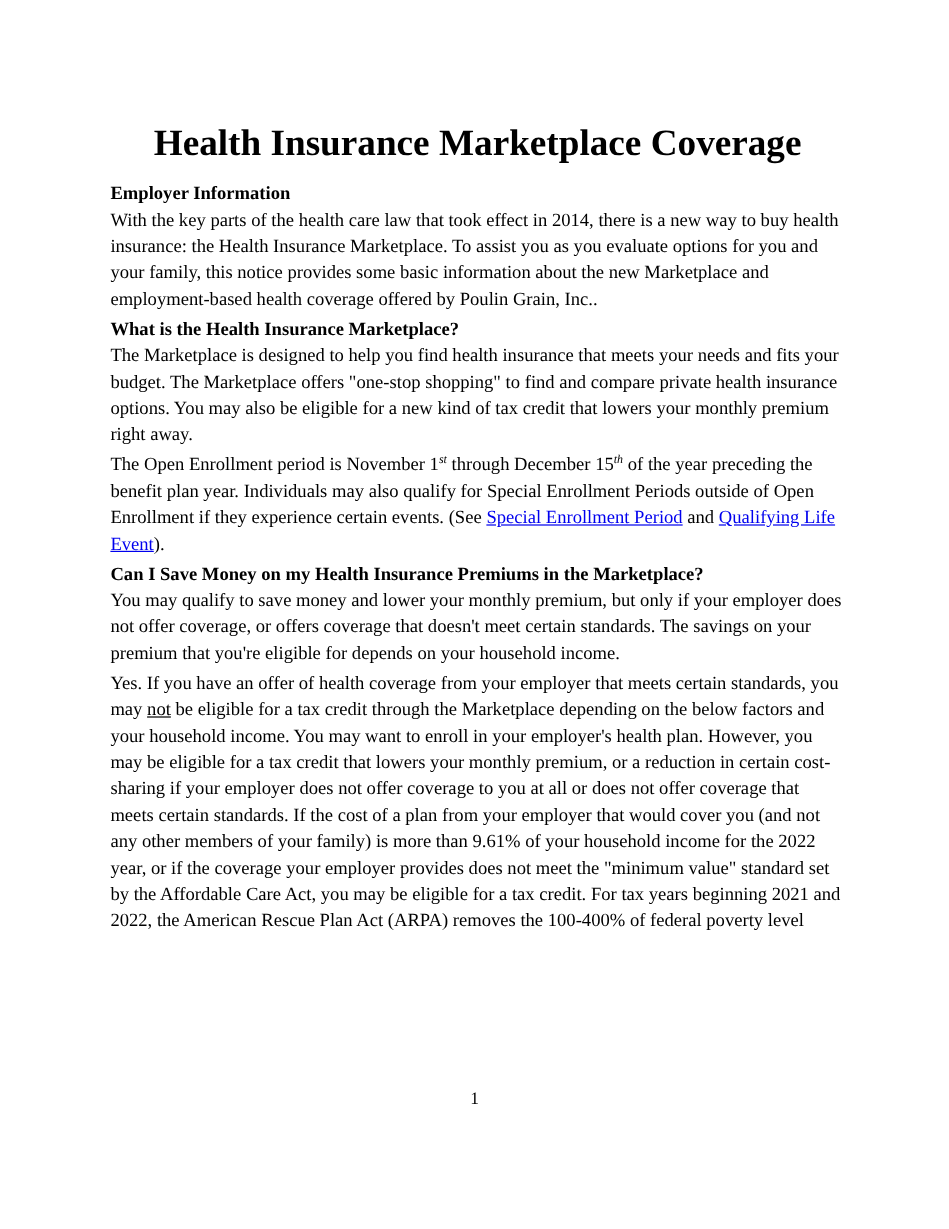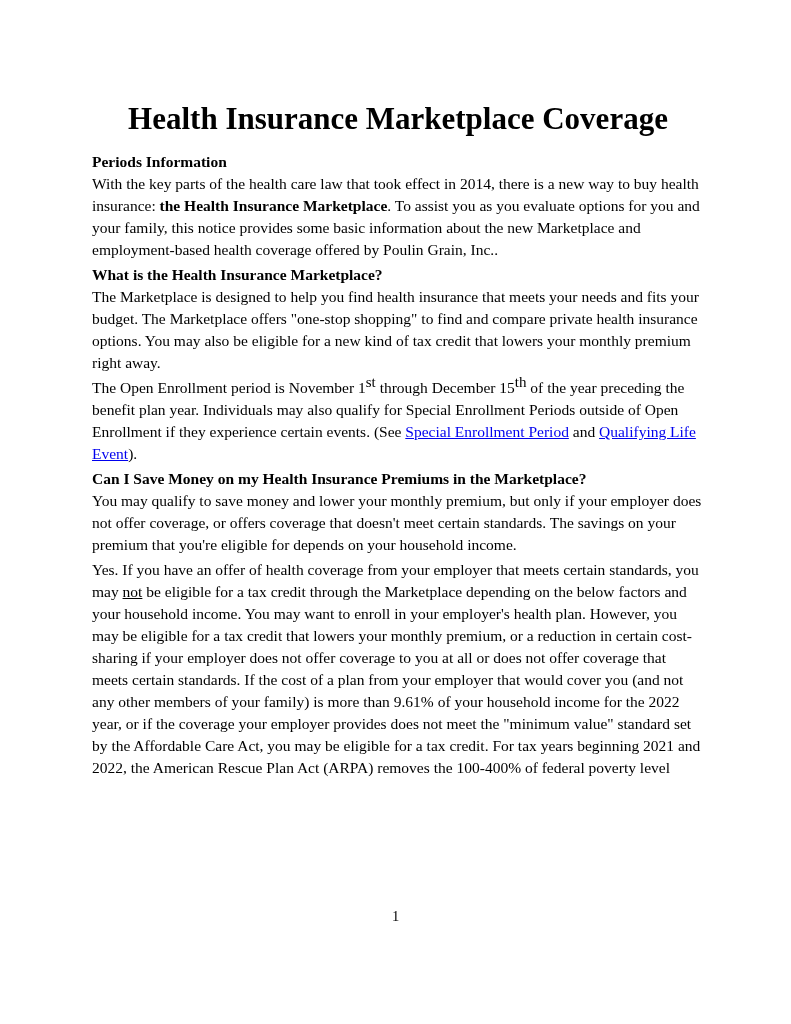"Periods Information" p.heading { text: Periods -> Employer }
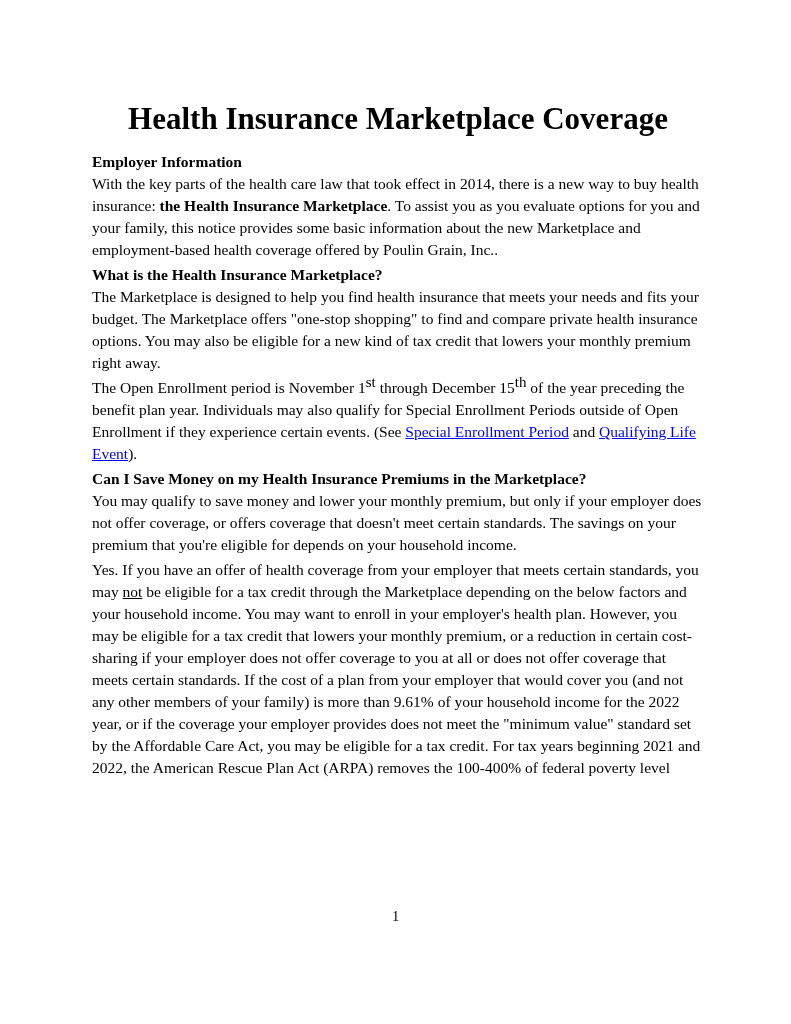"the Health Insurance Marketplace" .para b { font-weight: bold -> normal }
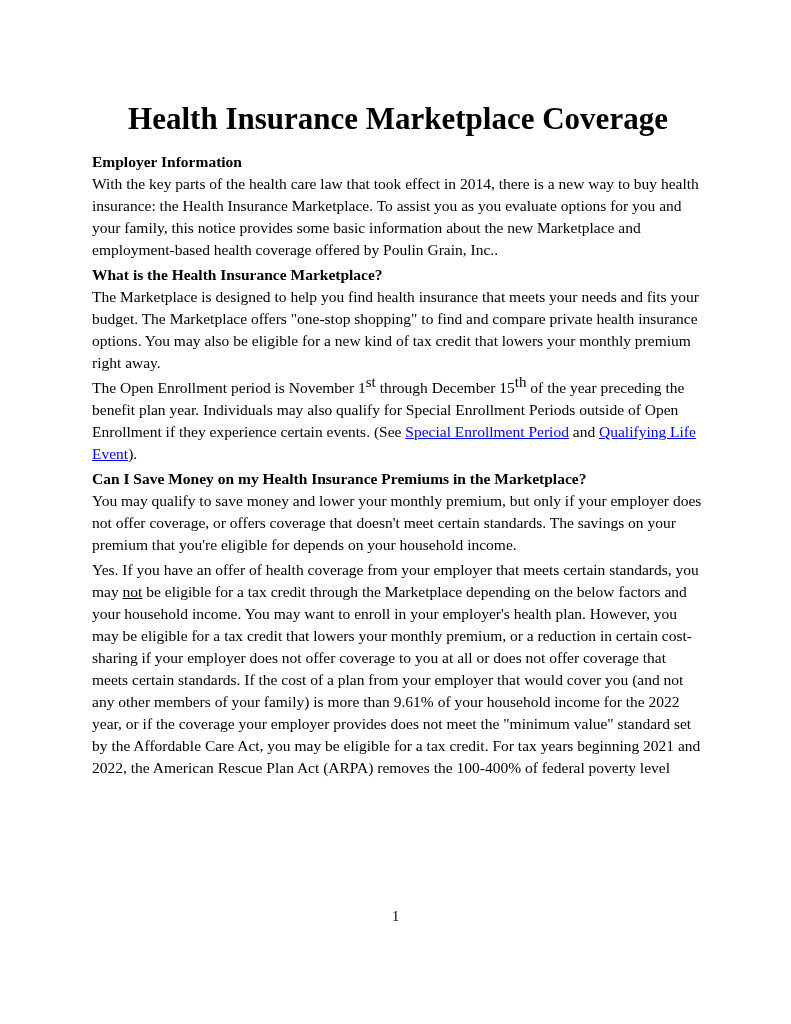"st" .para sup { font-size: 15px -> 10px; font-style: none -> italic }
